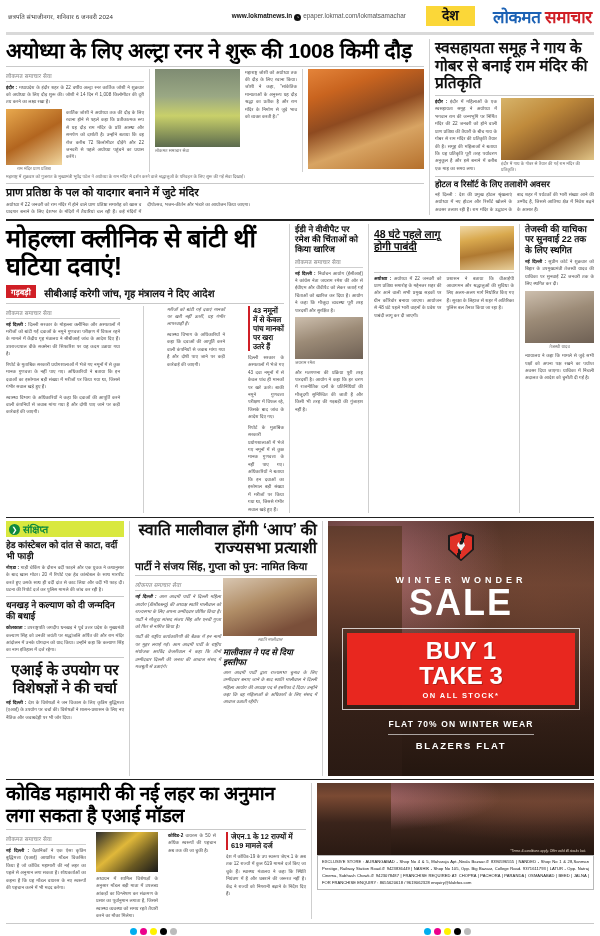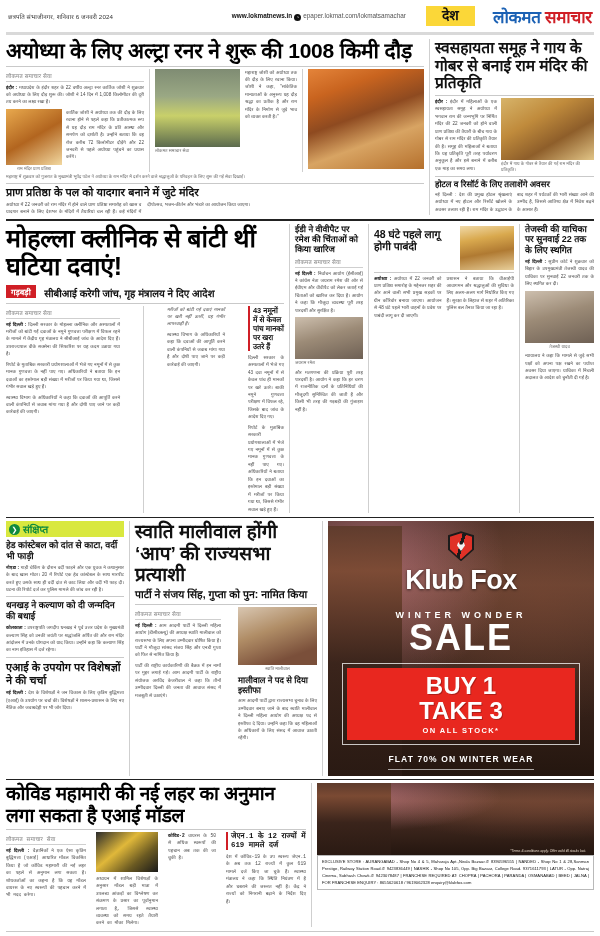"48 घंटे पहले लागू होगी" div { text-decoration: none -> underline }
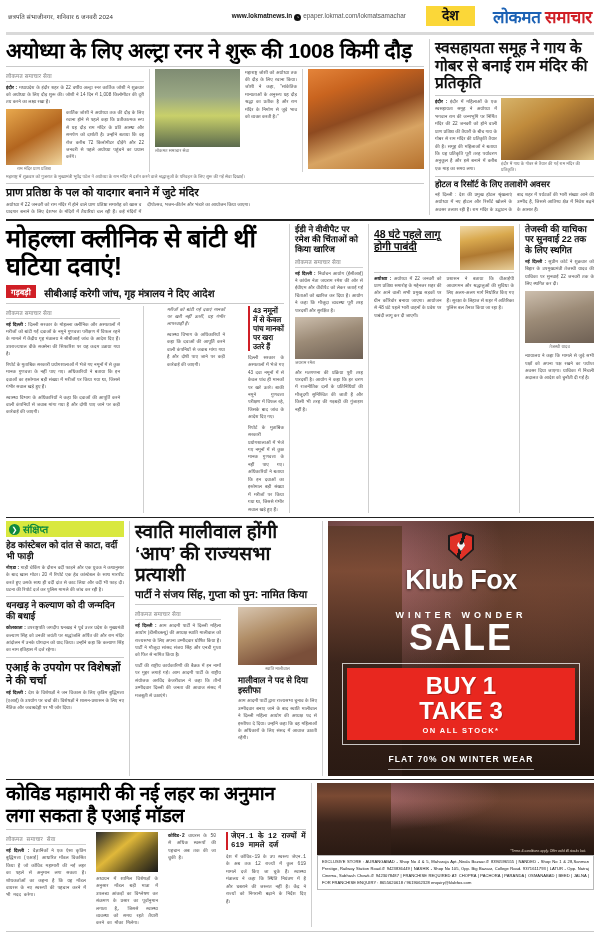"स्वाति मालीवाल होंगी ‘आप’ की" h2.head2 { font-size: 19px -> 16px; text-align: none -> right }
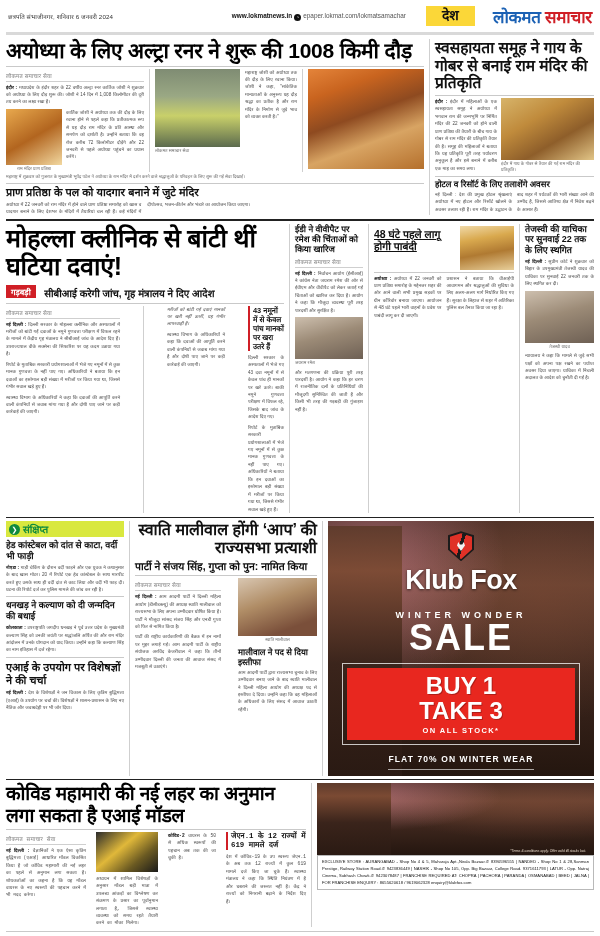"Klub Fox" div.ad-brand { html: <div>Klub Fox</div> -> none }
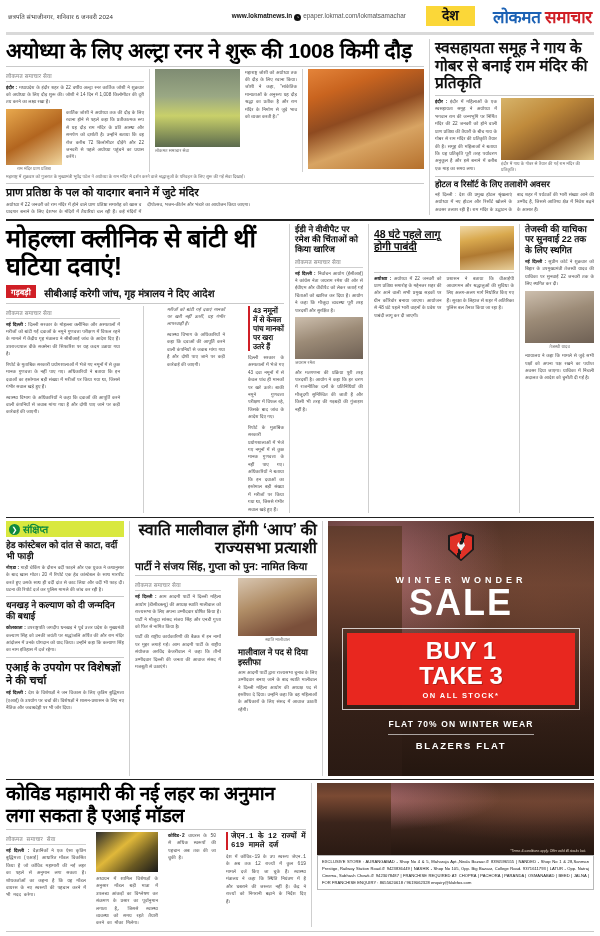"मालीवाल ने पद से दिया" div { font-style: none -> italic; gap: 17px -> 2px }
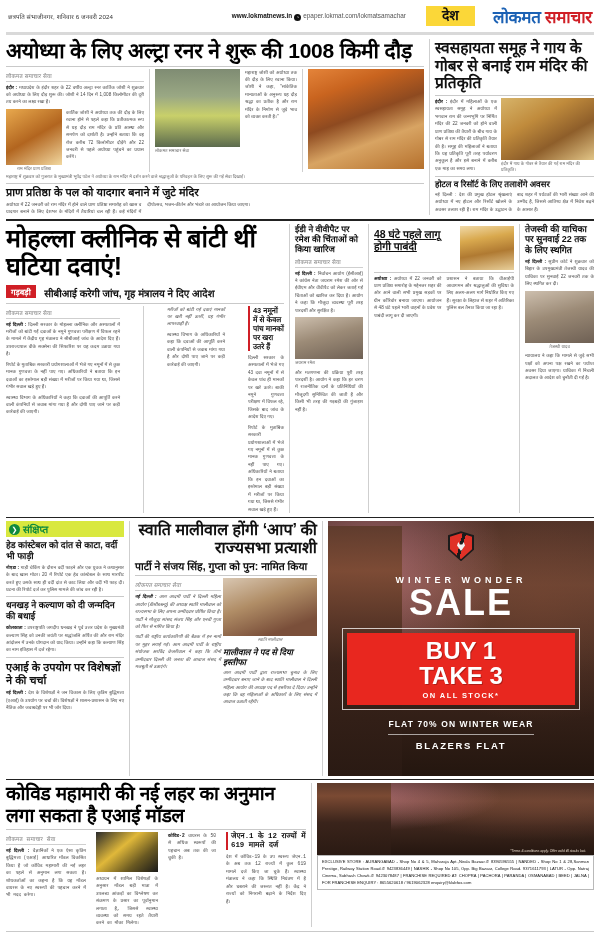"एआई के उपयोग पर विशेषज्ञों" h4.head4 { font-size: 11px -> 15px; text-align: none -> center }
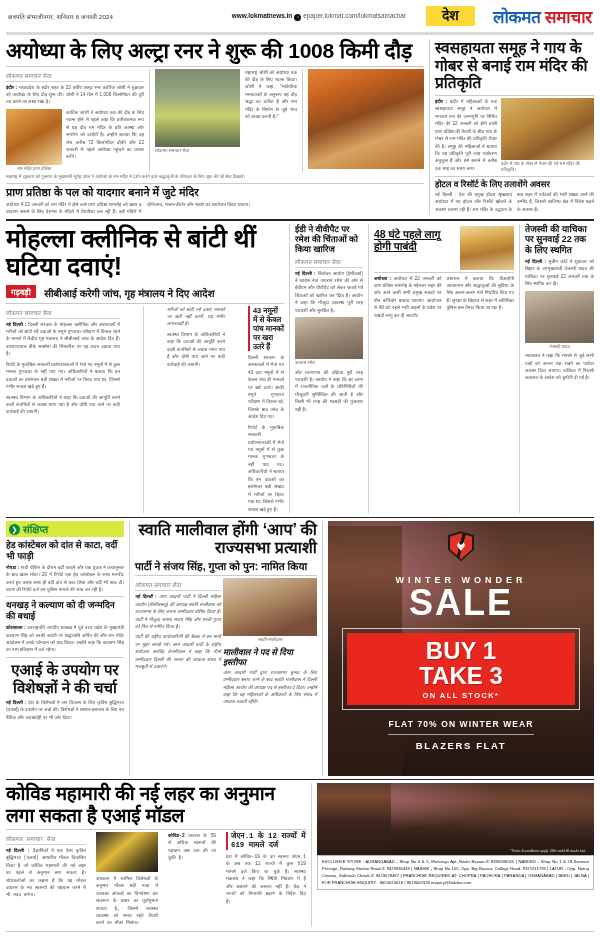"जेएन.1 के 12 राज्यों में" div { font-family: Liberation Mono, monospace -> none }
